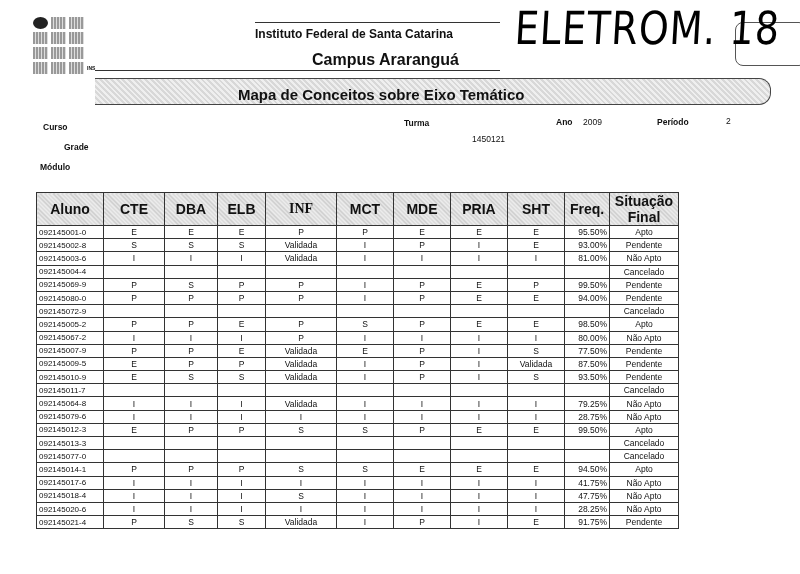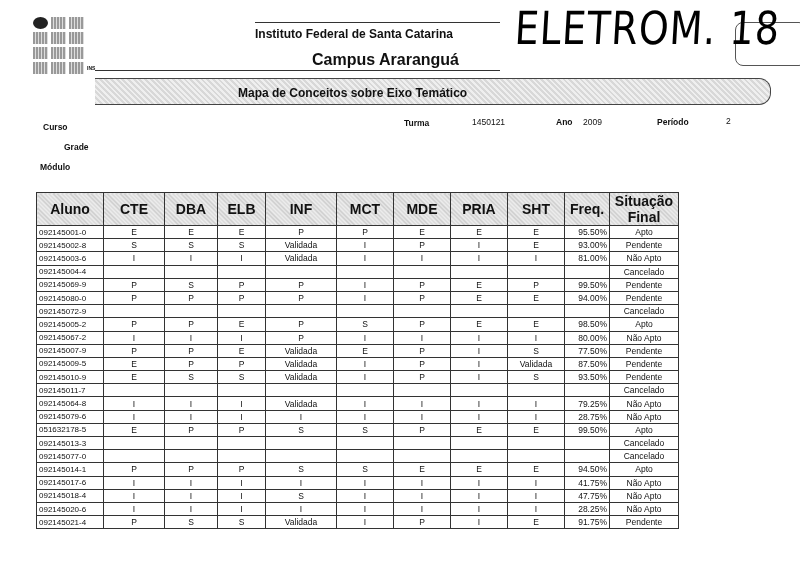"Mapa de Conceitos sobre Eixo" .maptitle { font-size: 12px -> 15px }
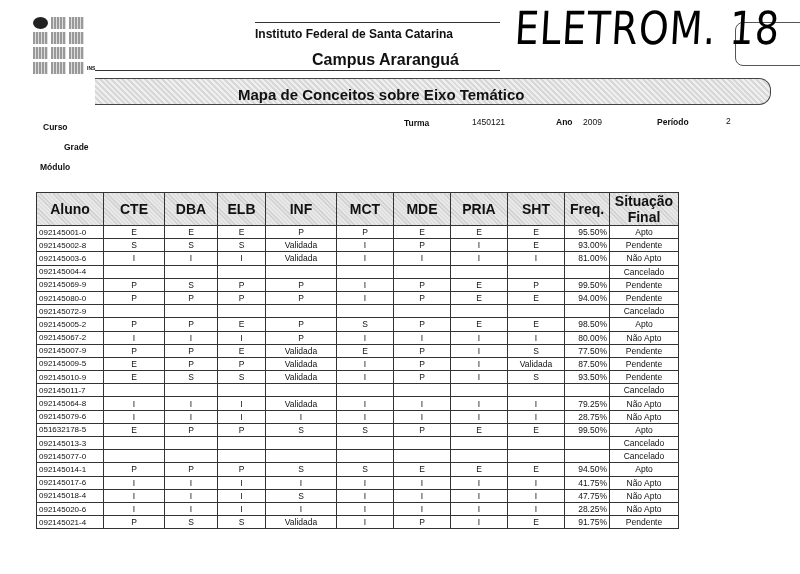"1450121" div.meta { top: 117px -> 134px }
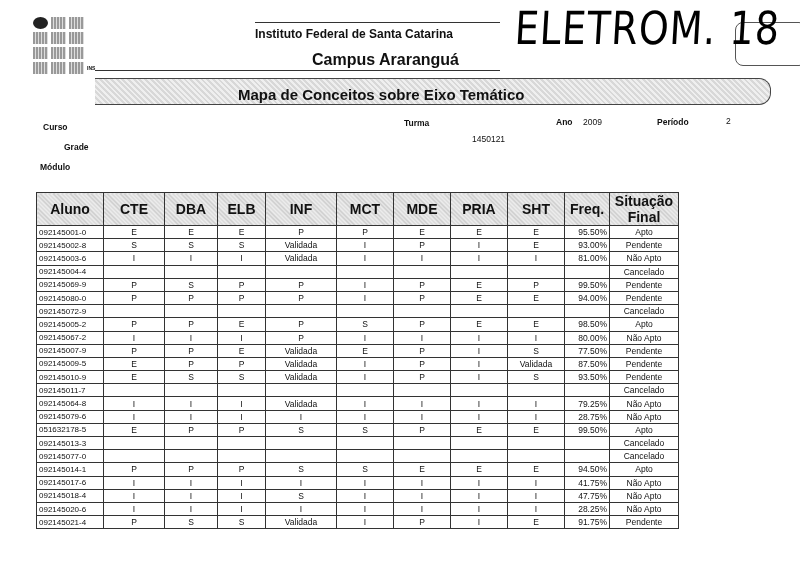"INF" .c-inf { font-family: none -> Liberation Serif, serif }
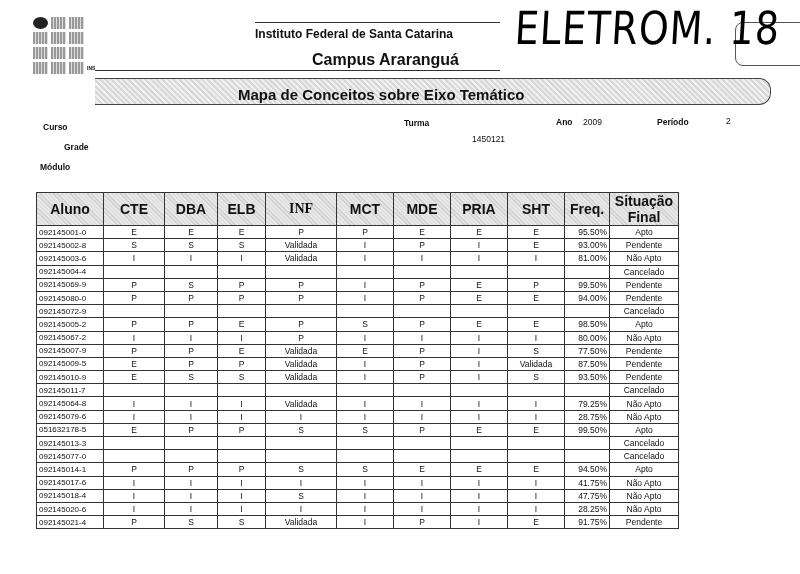"051632178-5" td.aluno { text: 051632178-5 -> 092145012-3 }
